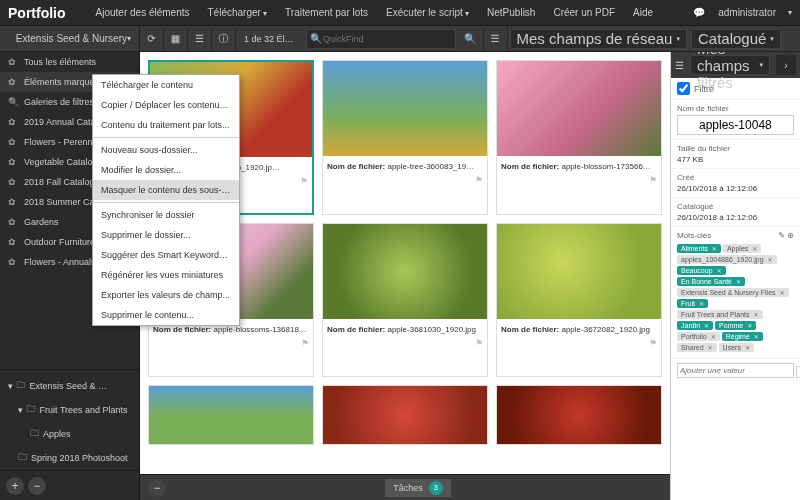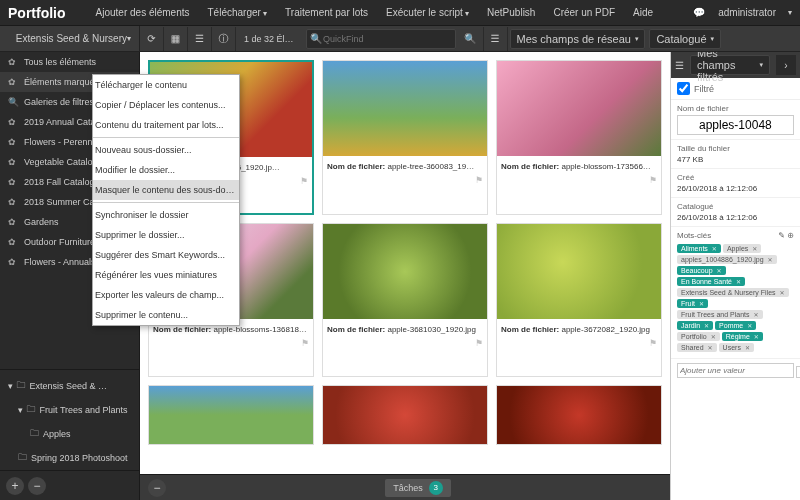"Mes champs de réseau" .tb-drop { font-size: 11px -> 15px }
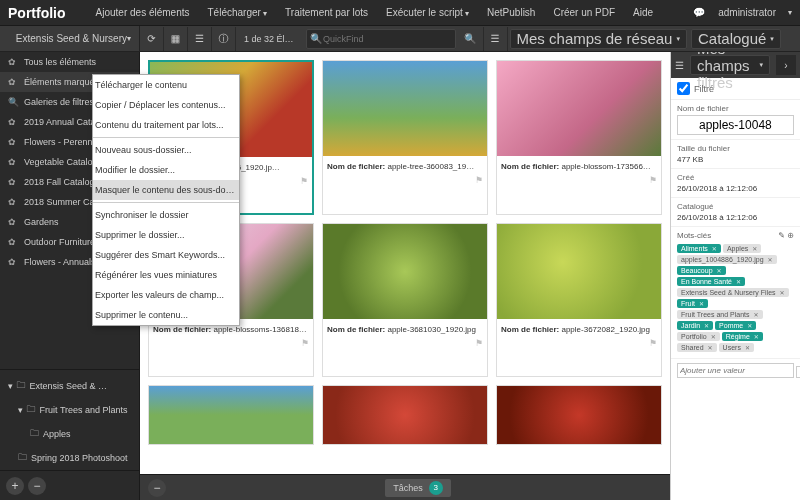"Télécharger le contenu" .ctx-item { padding: 5px 2px -> 5px 8px }
